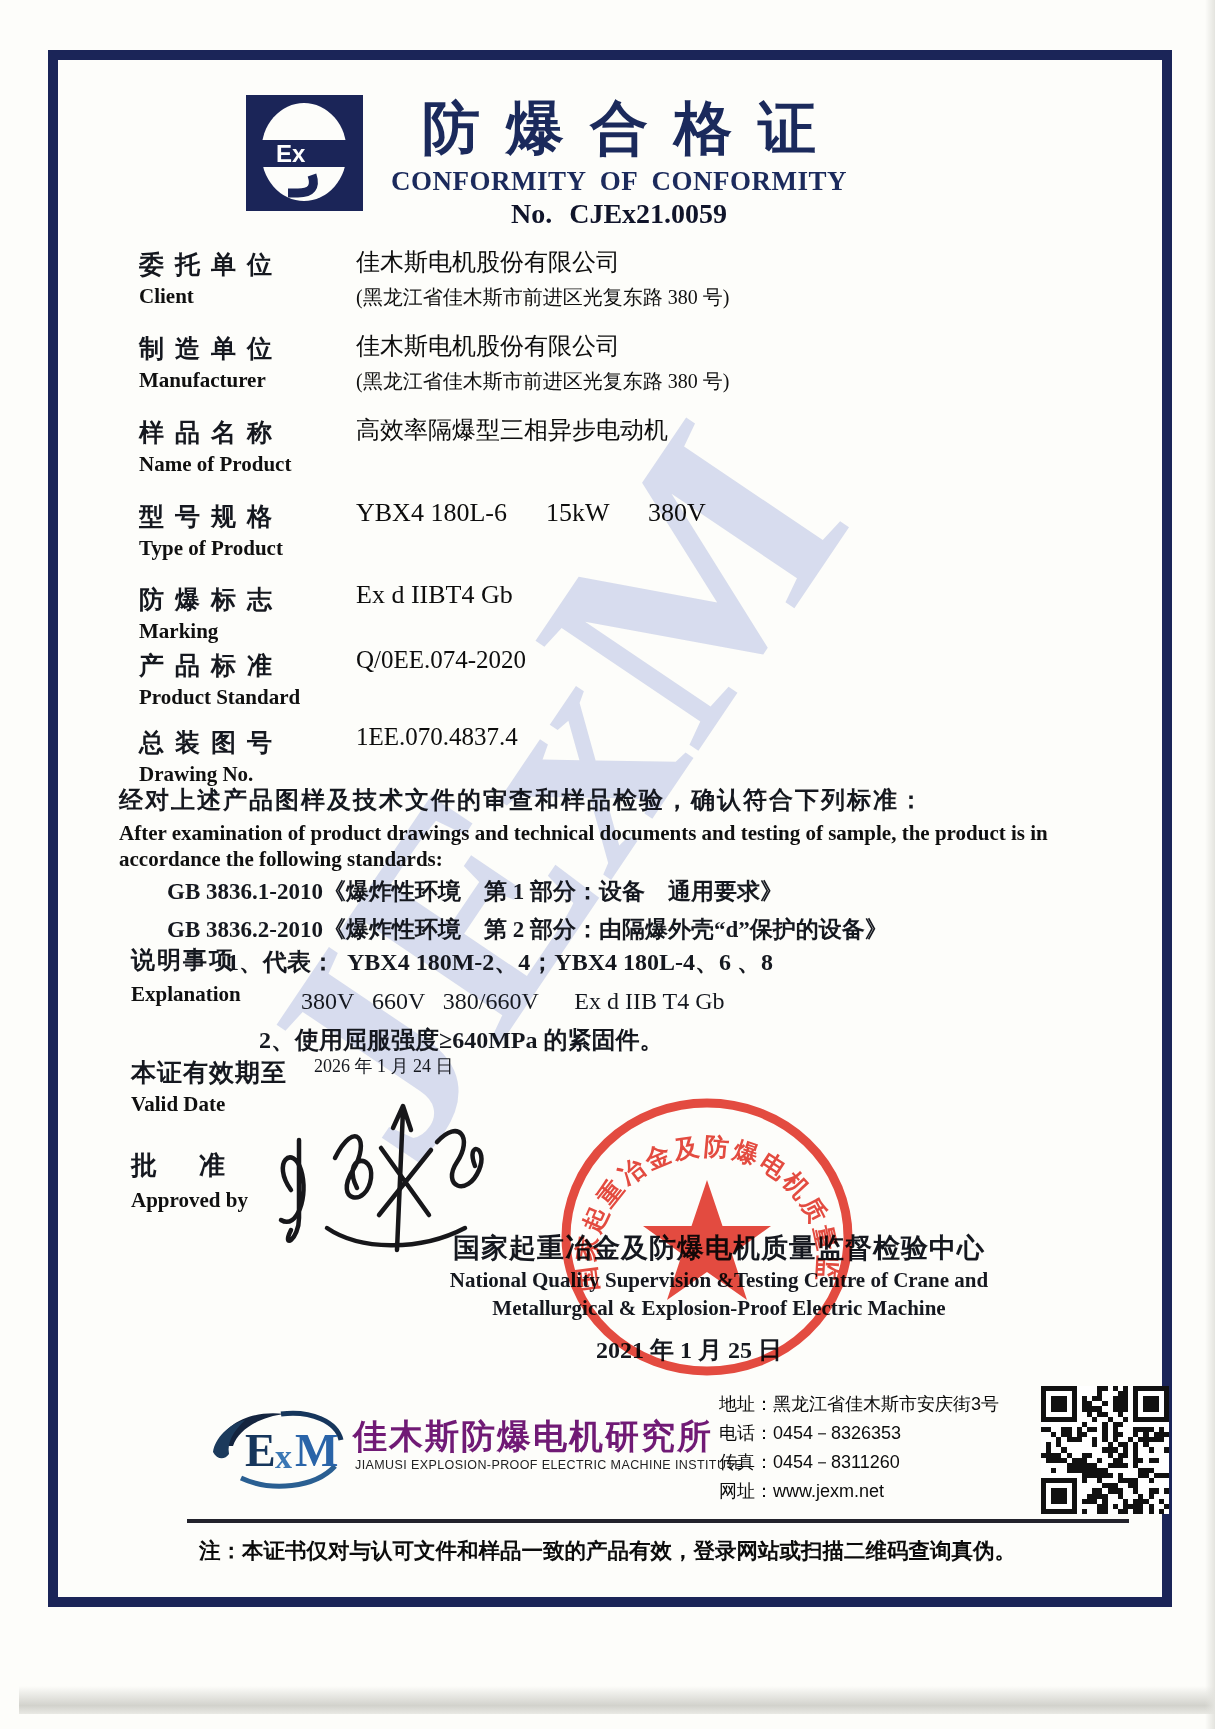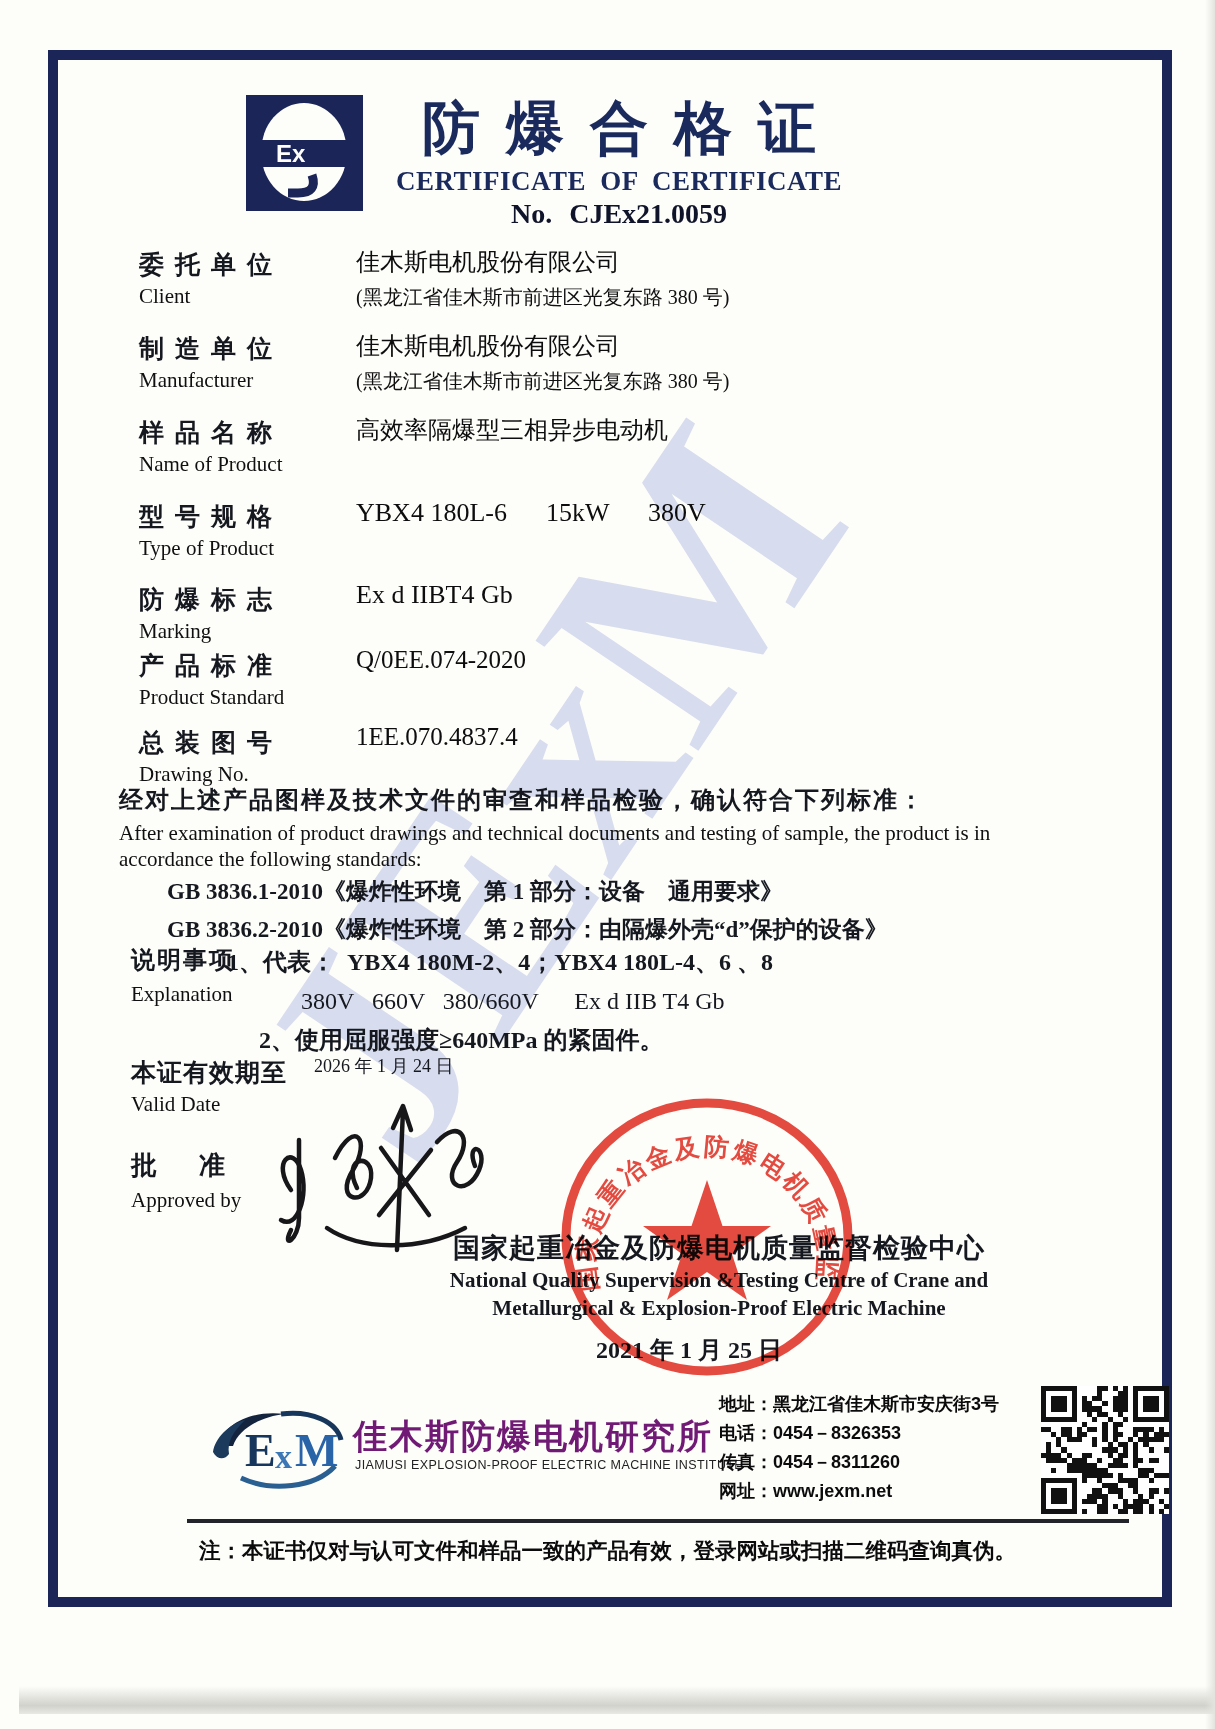"CERTIFICATE OF CERTIFICATE" div.abs { text: CERTIFICATE OF CERTIFICATE -> CONFORMITY OF CONFORMITY }
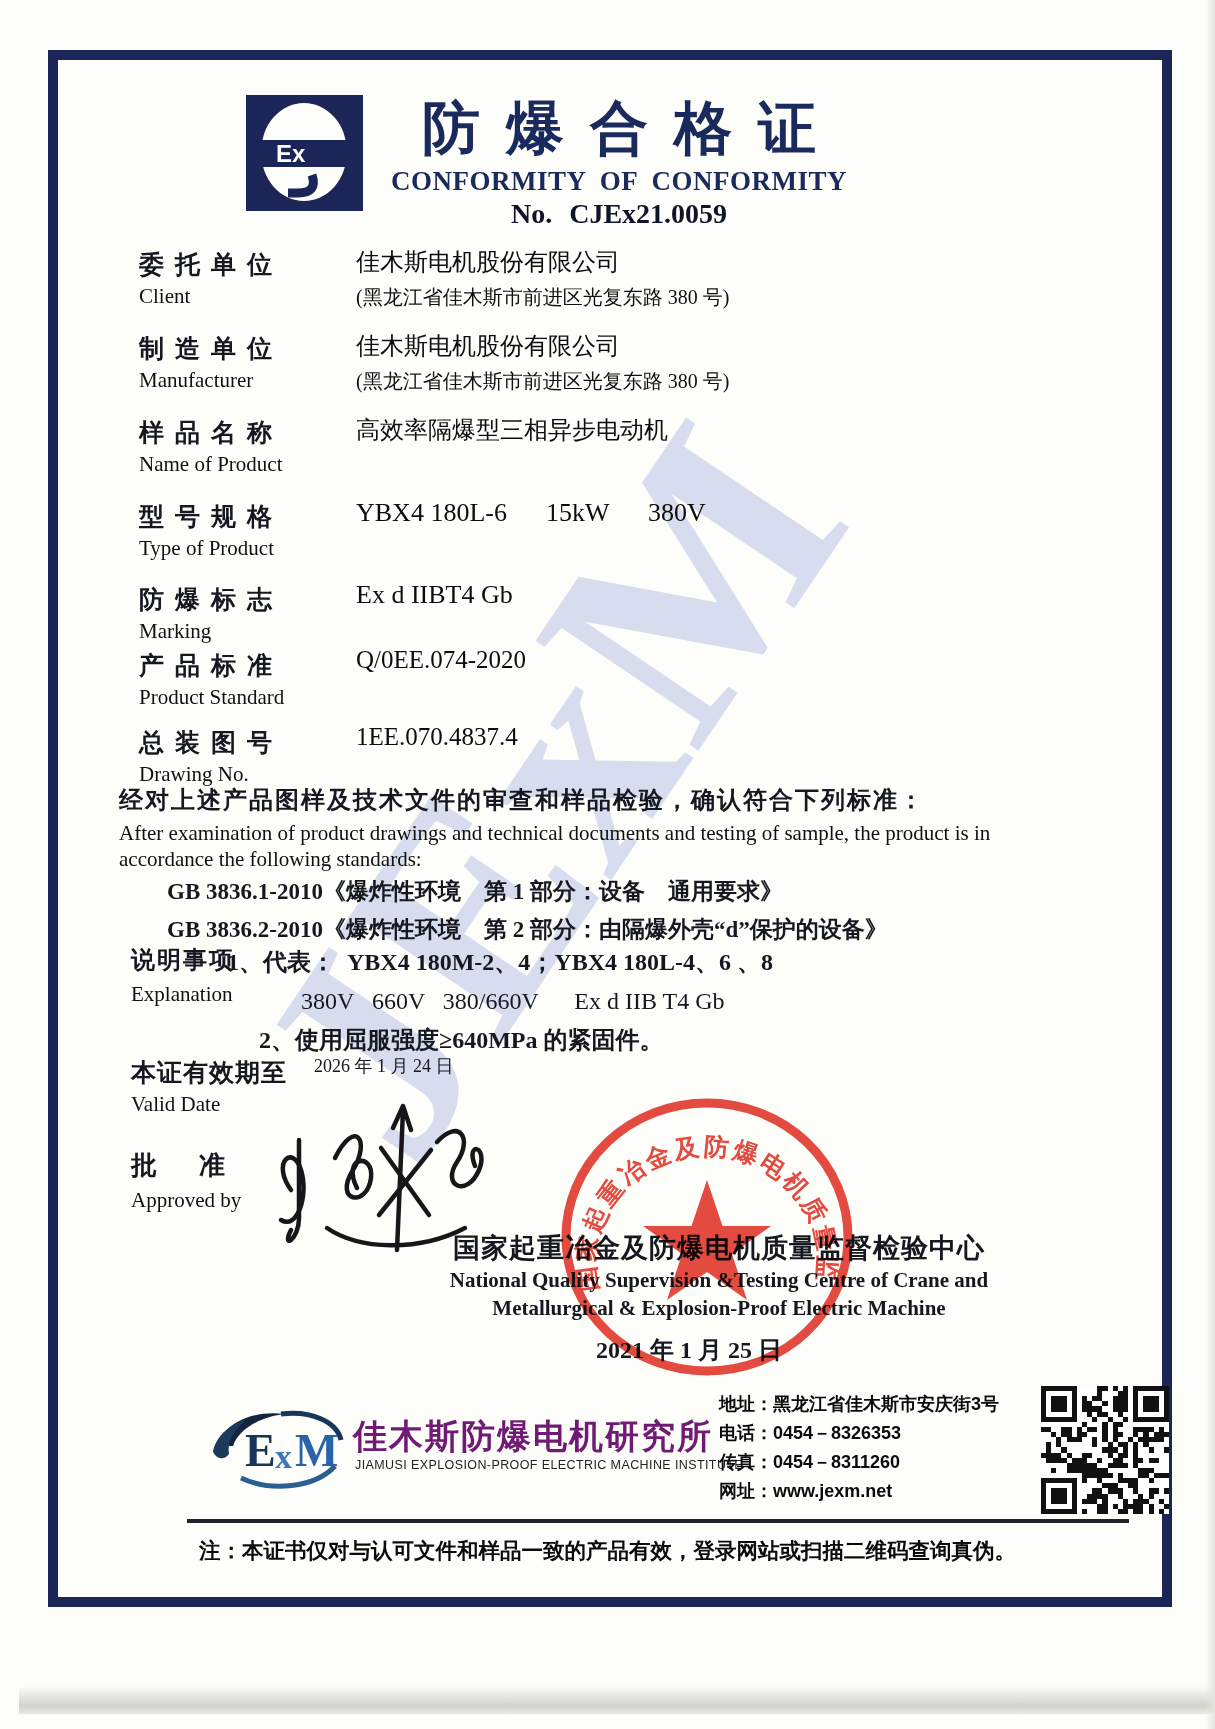"Client" .serif { font-weight: none -> bold }
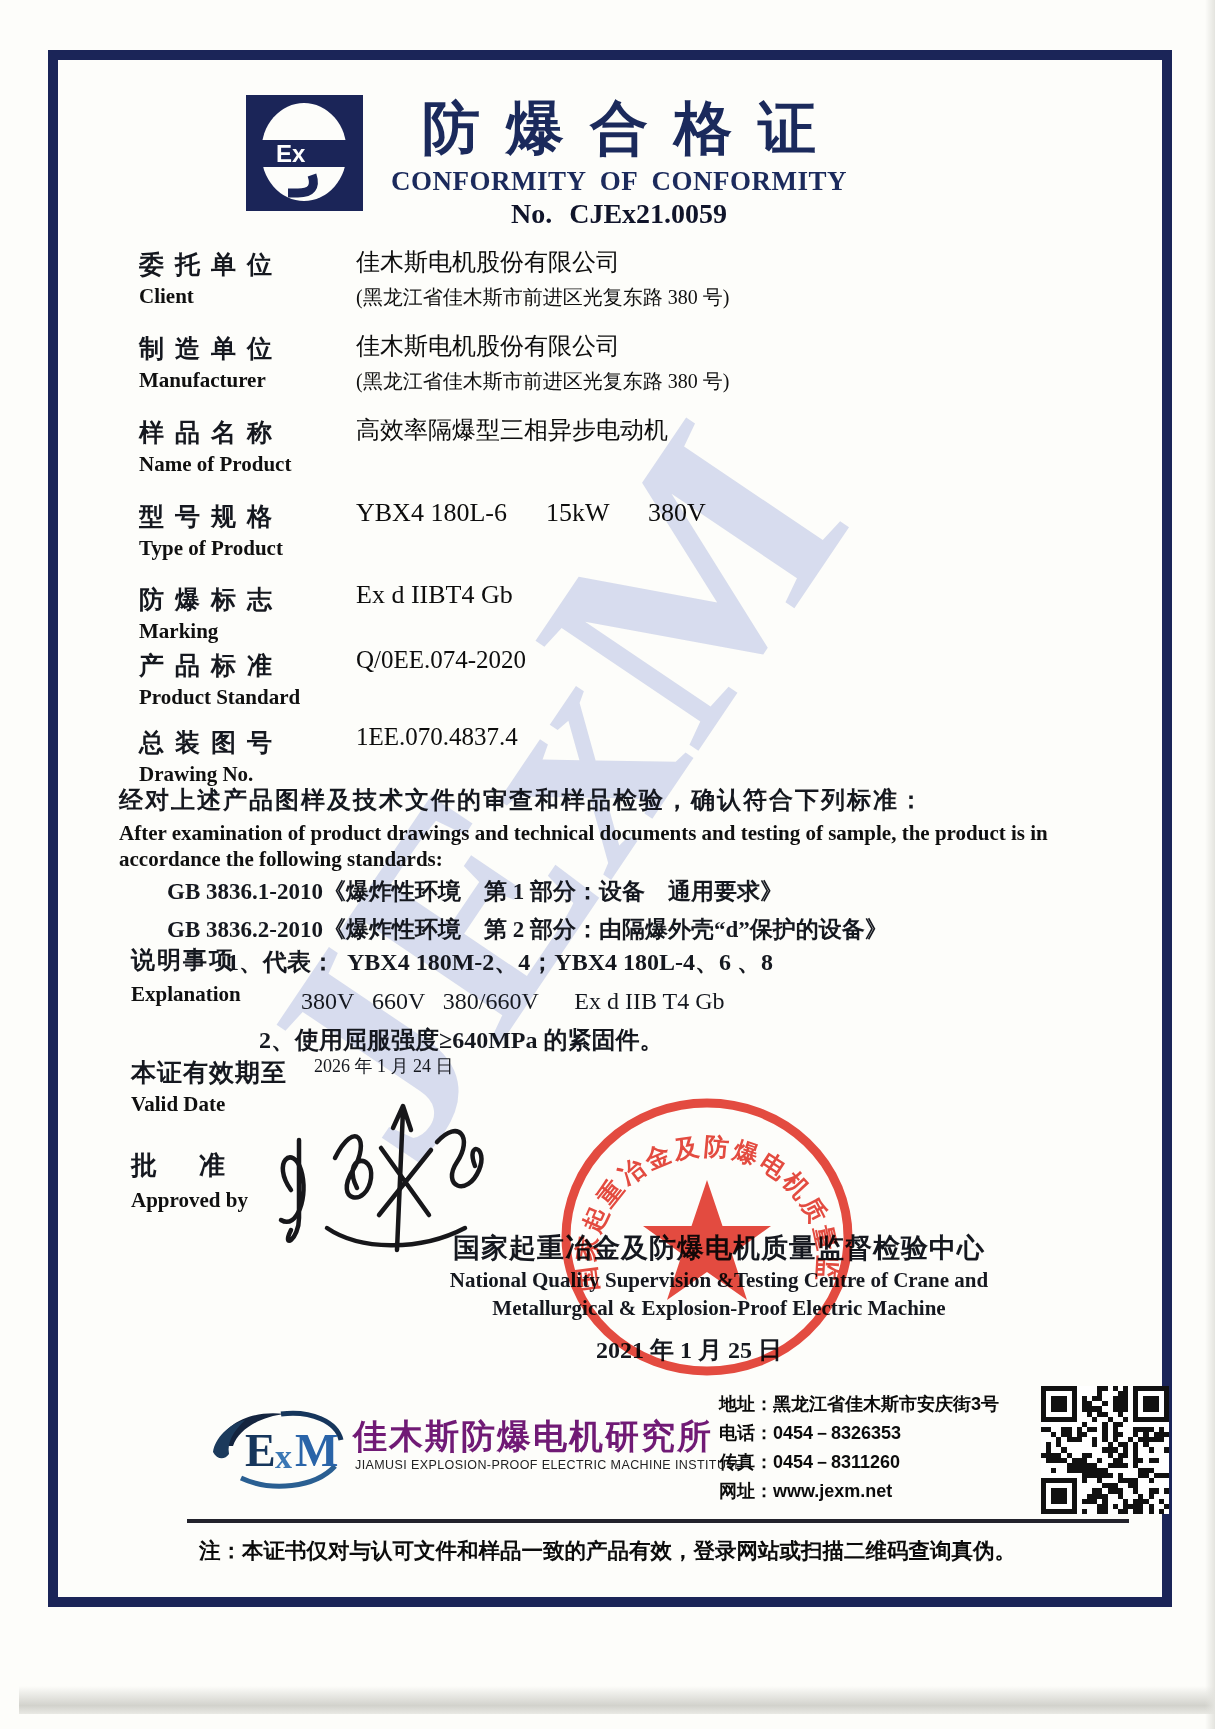"地址：黑龙江省佳木斯市安庆街3号" .contact div { font-weight: bold -> normal }
